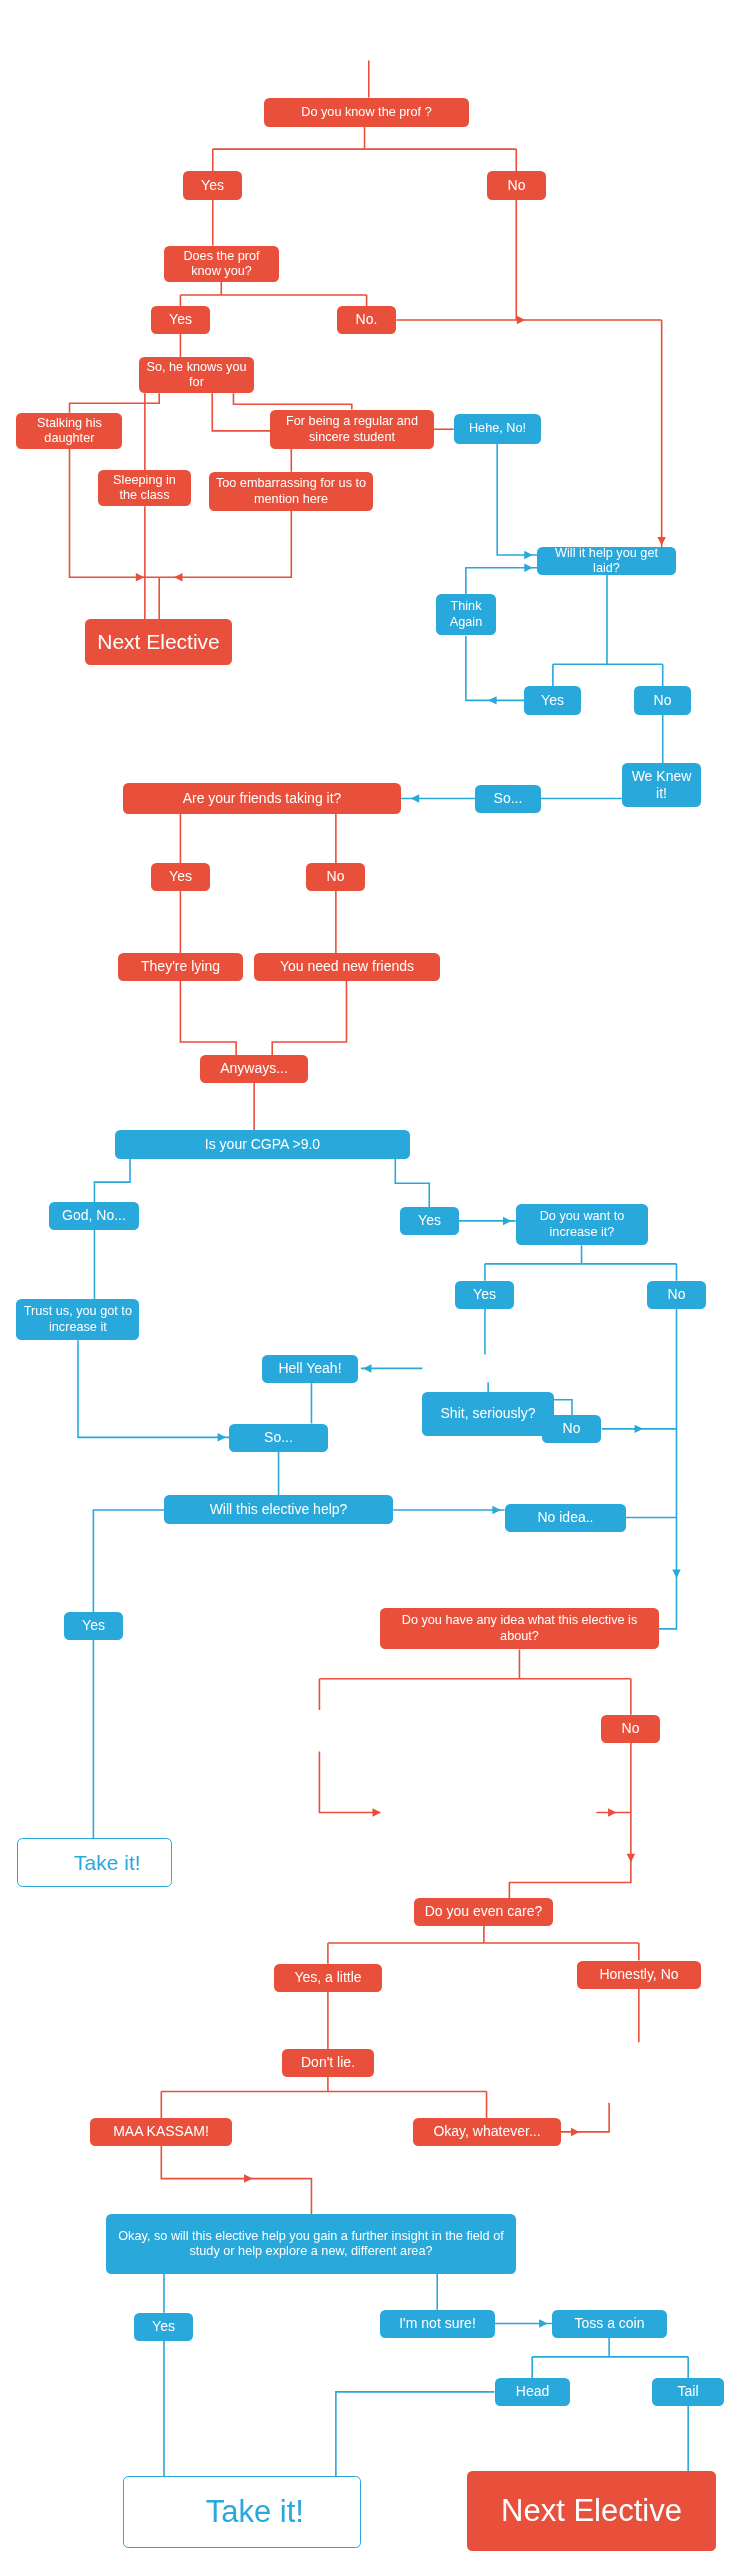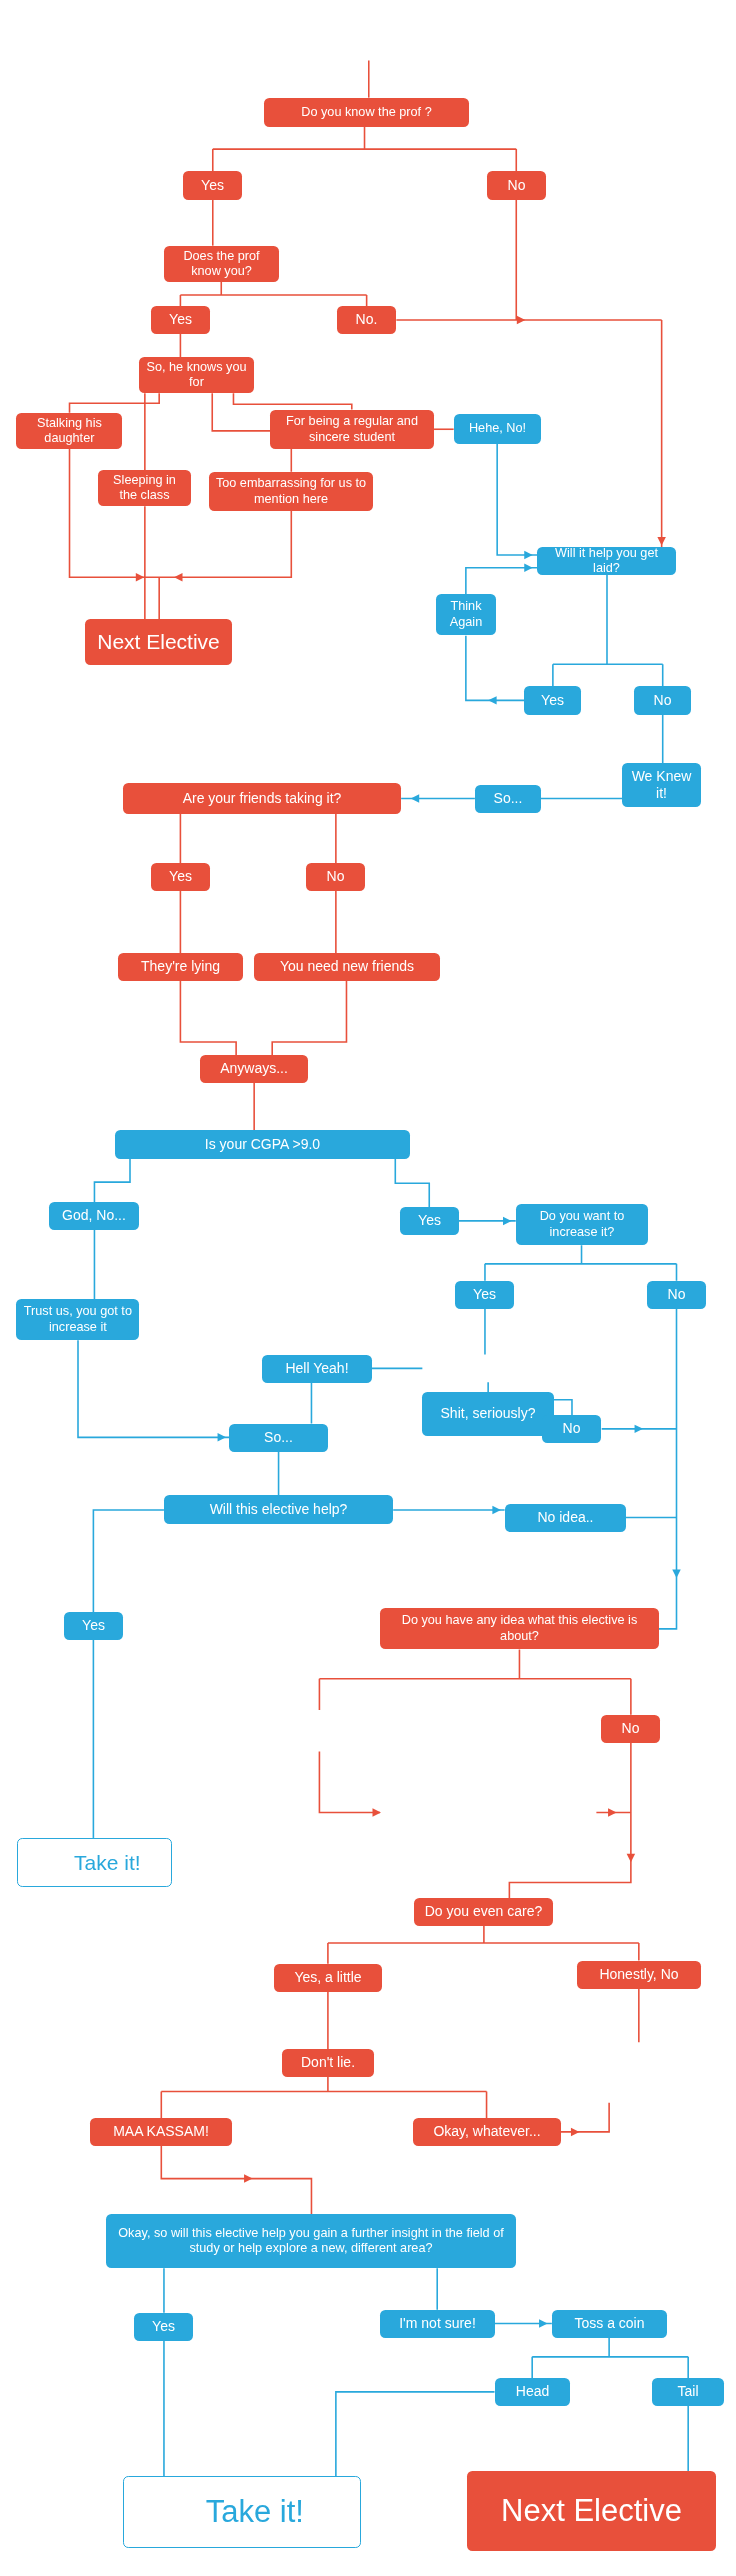"Hell Yeah!" div.node { width: 110px -> 96px }
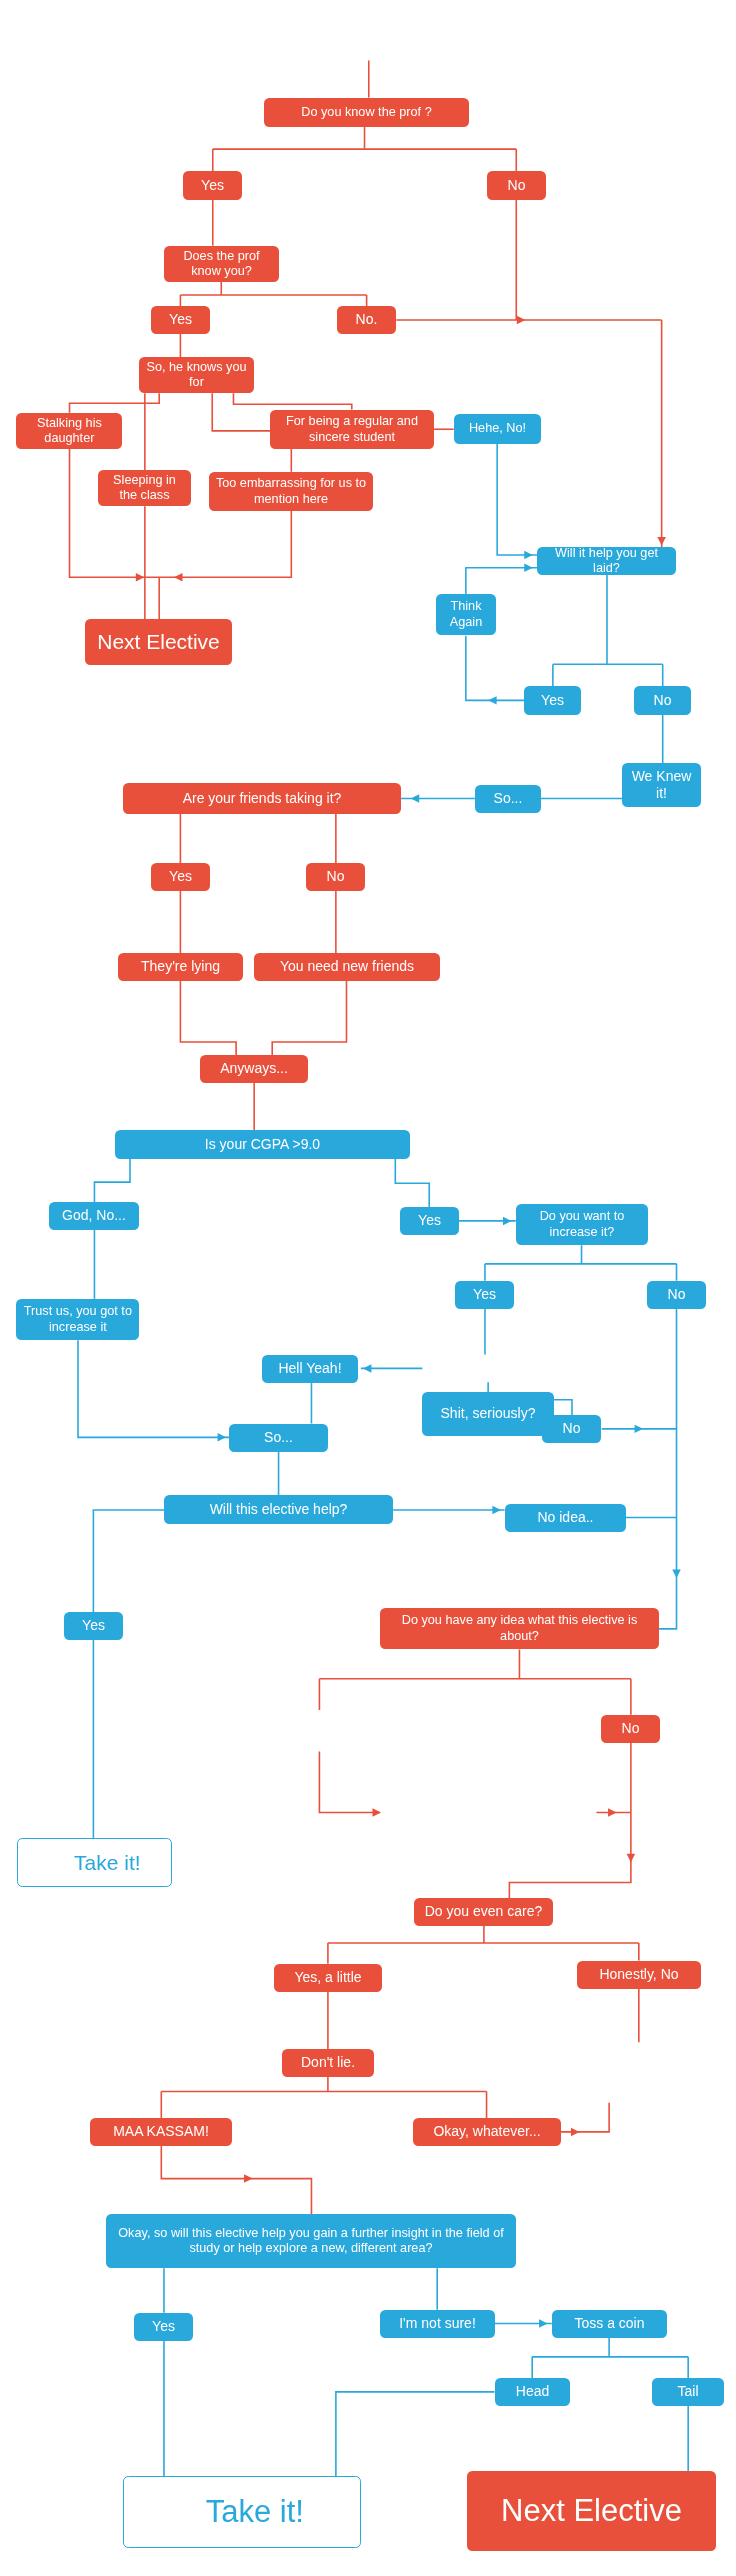"Okay, so will this elective" div.node { height: 54px -> 60px }
